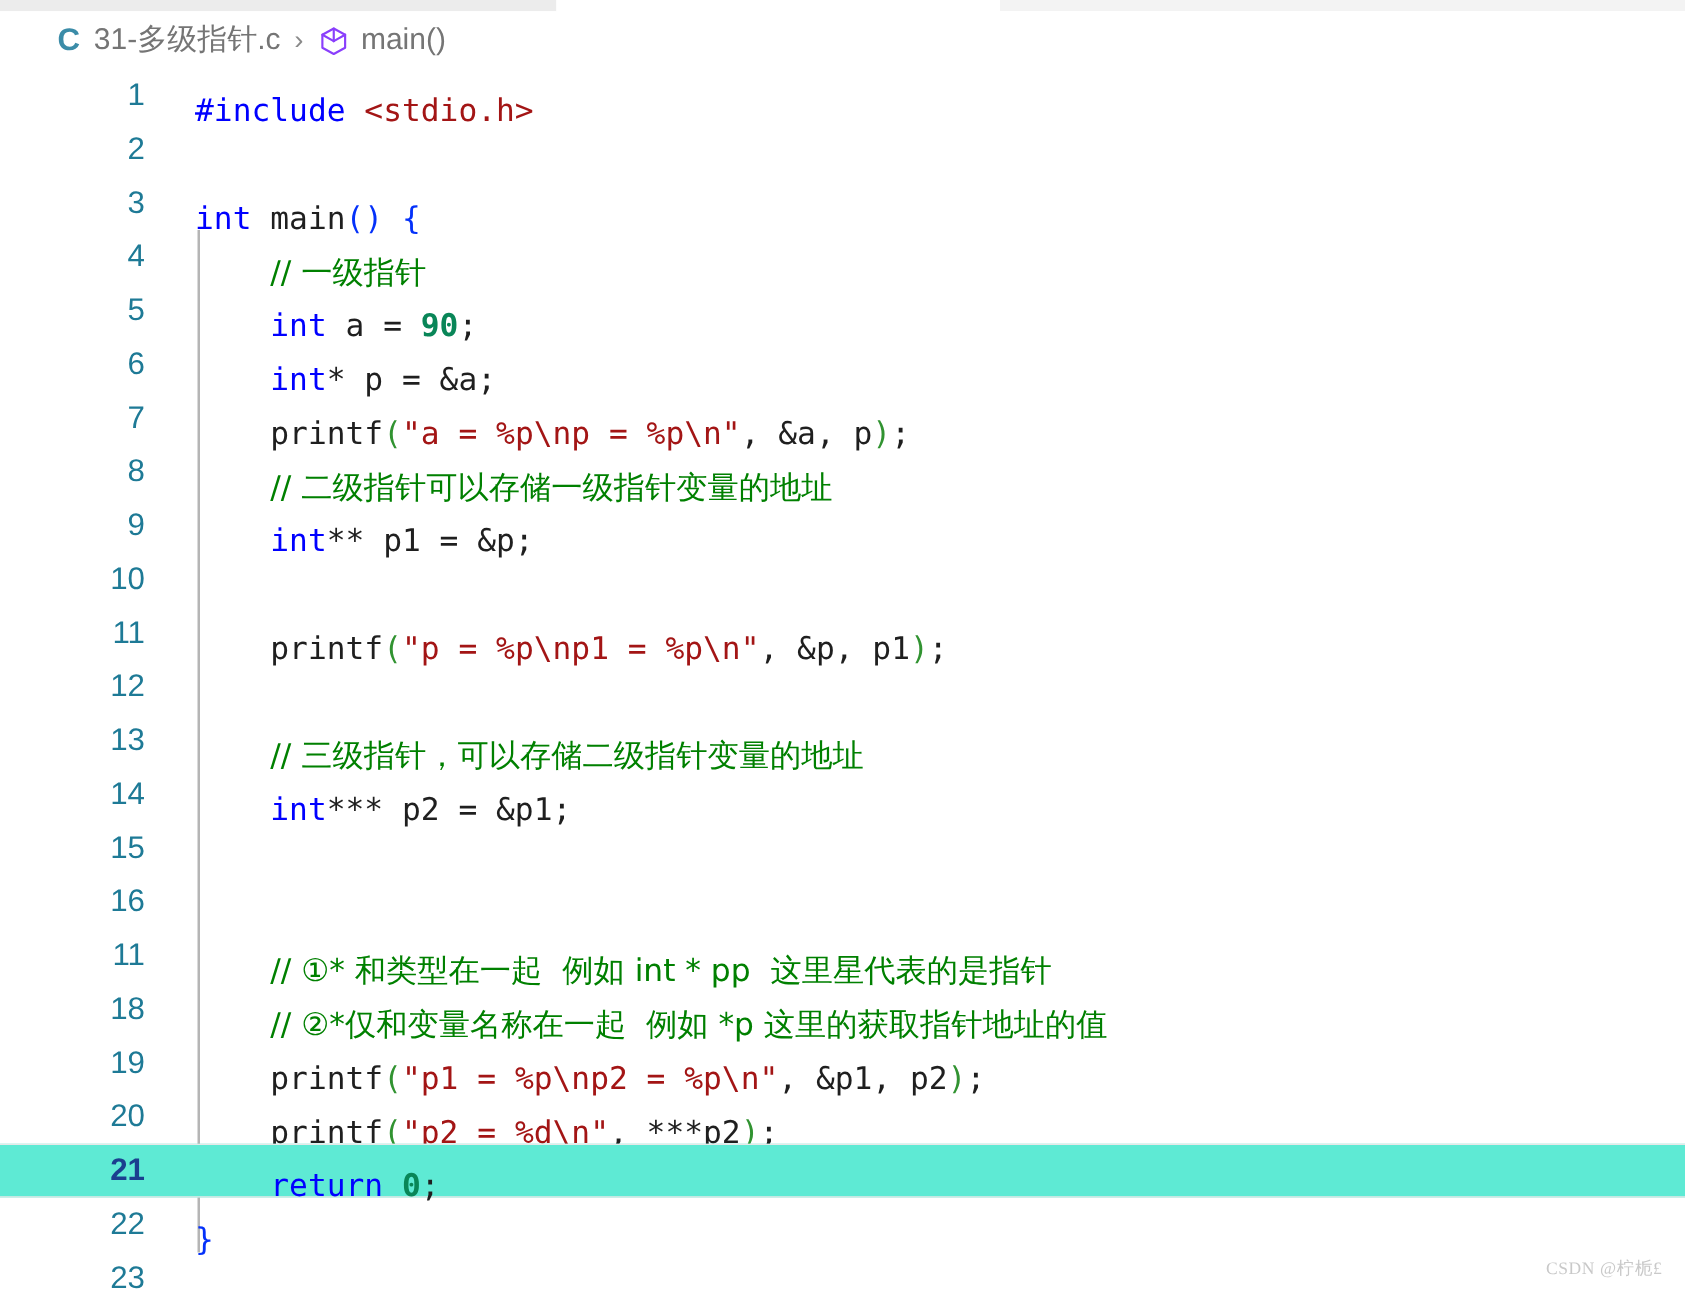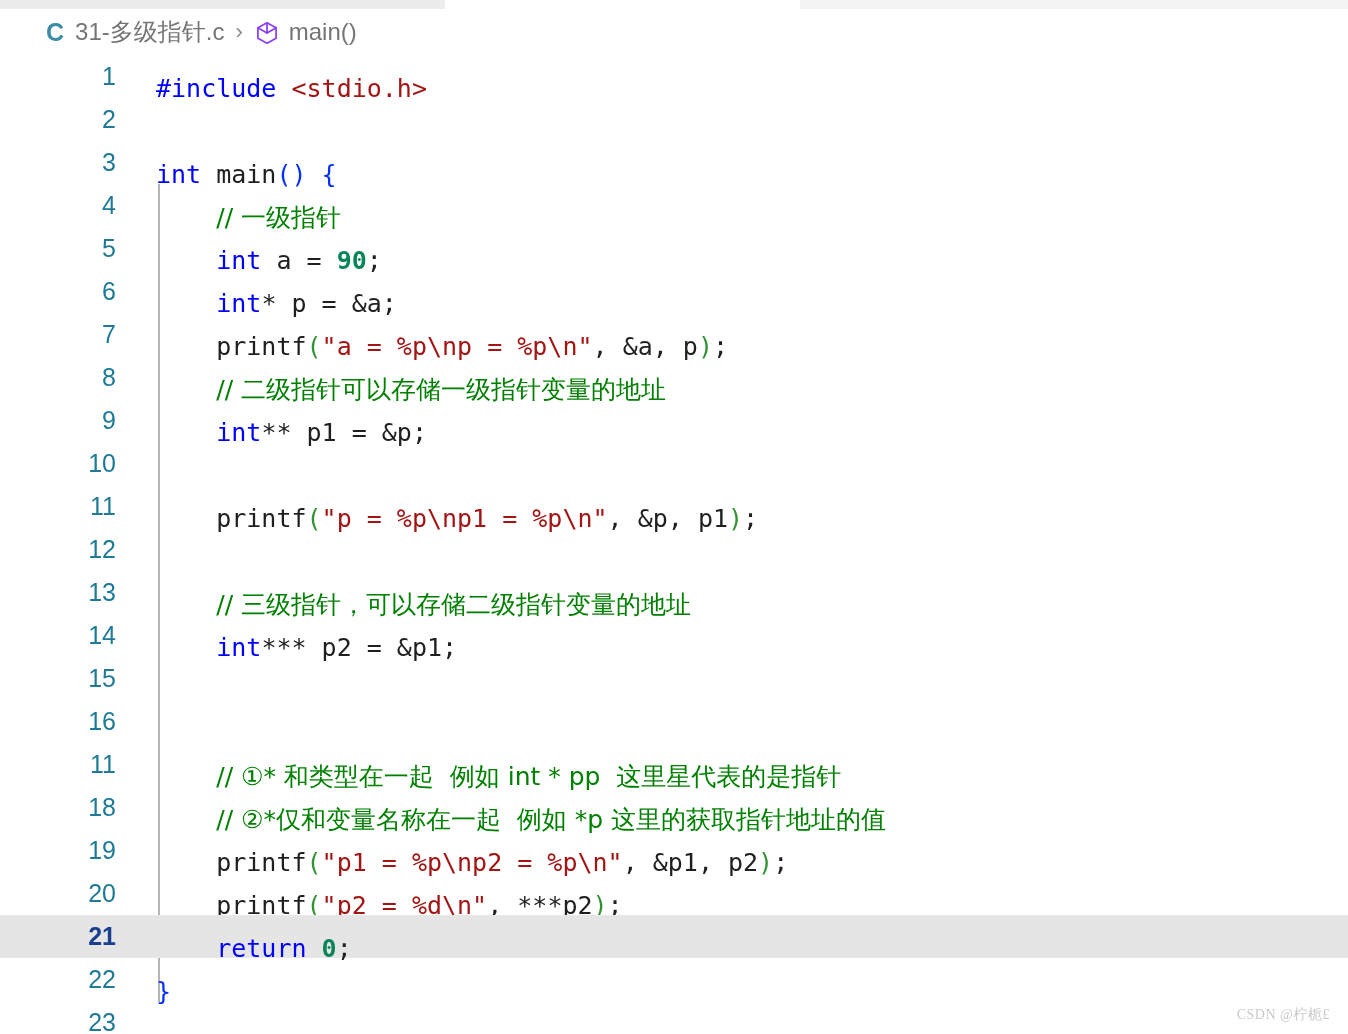"21" .row.active { background: #e5e5e5 -> #5eead4 }
